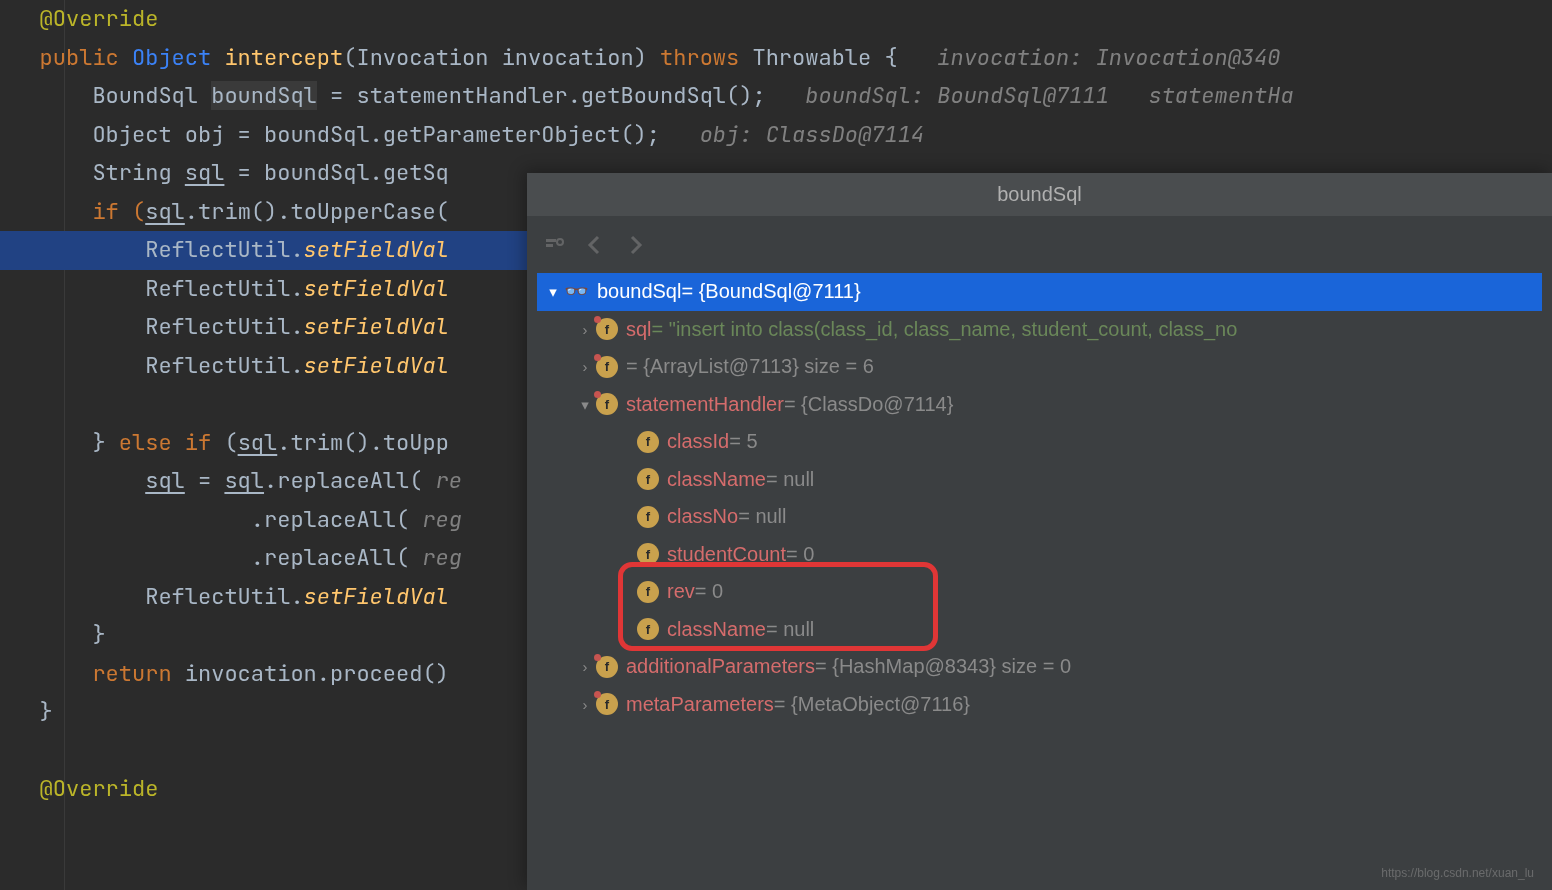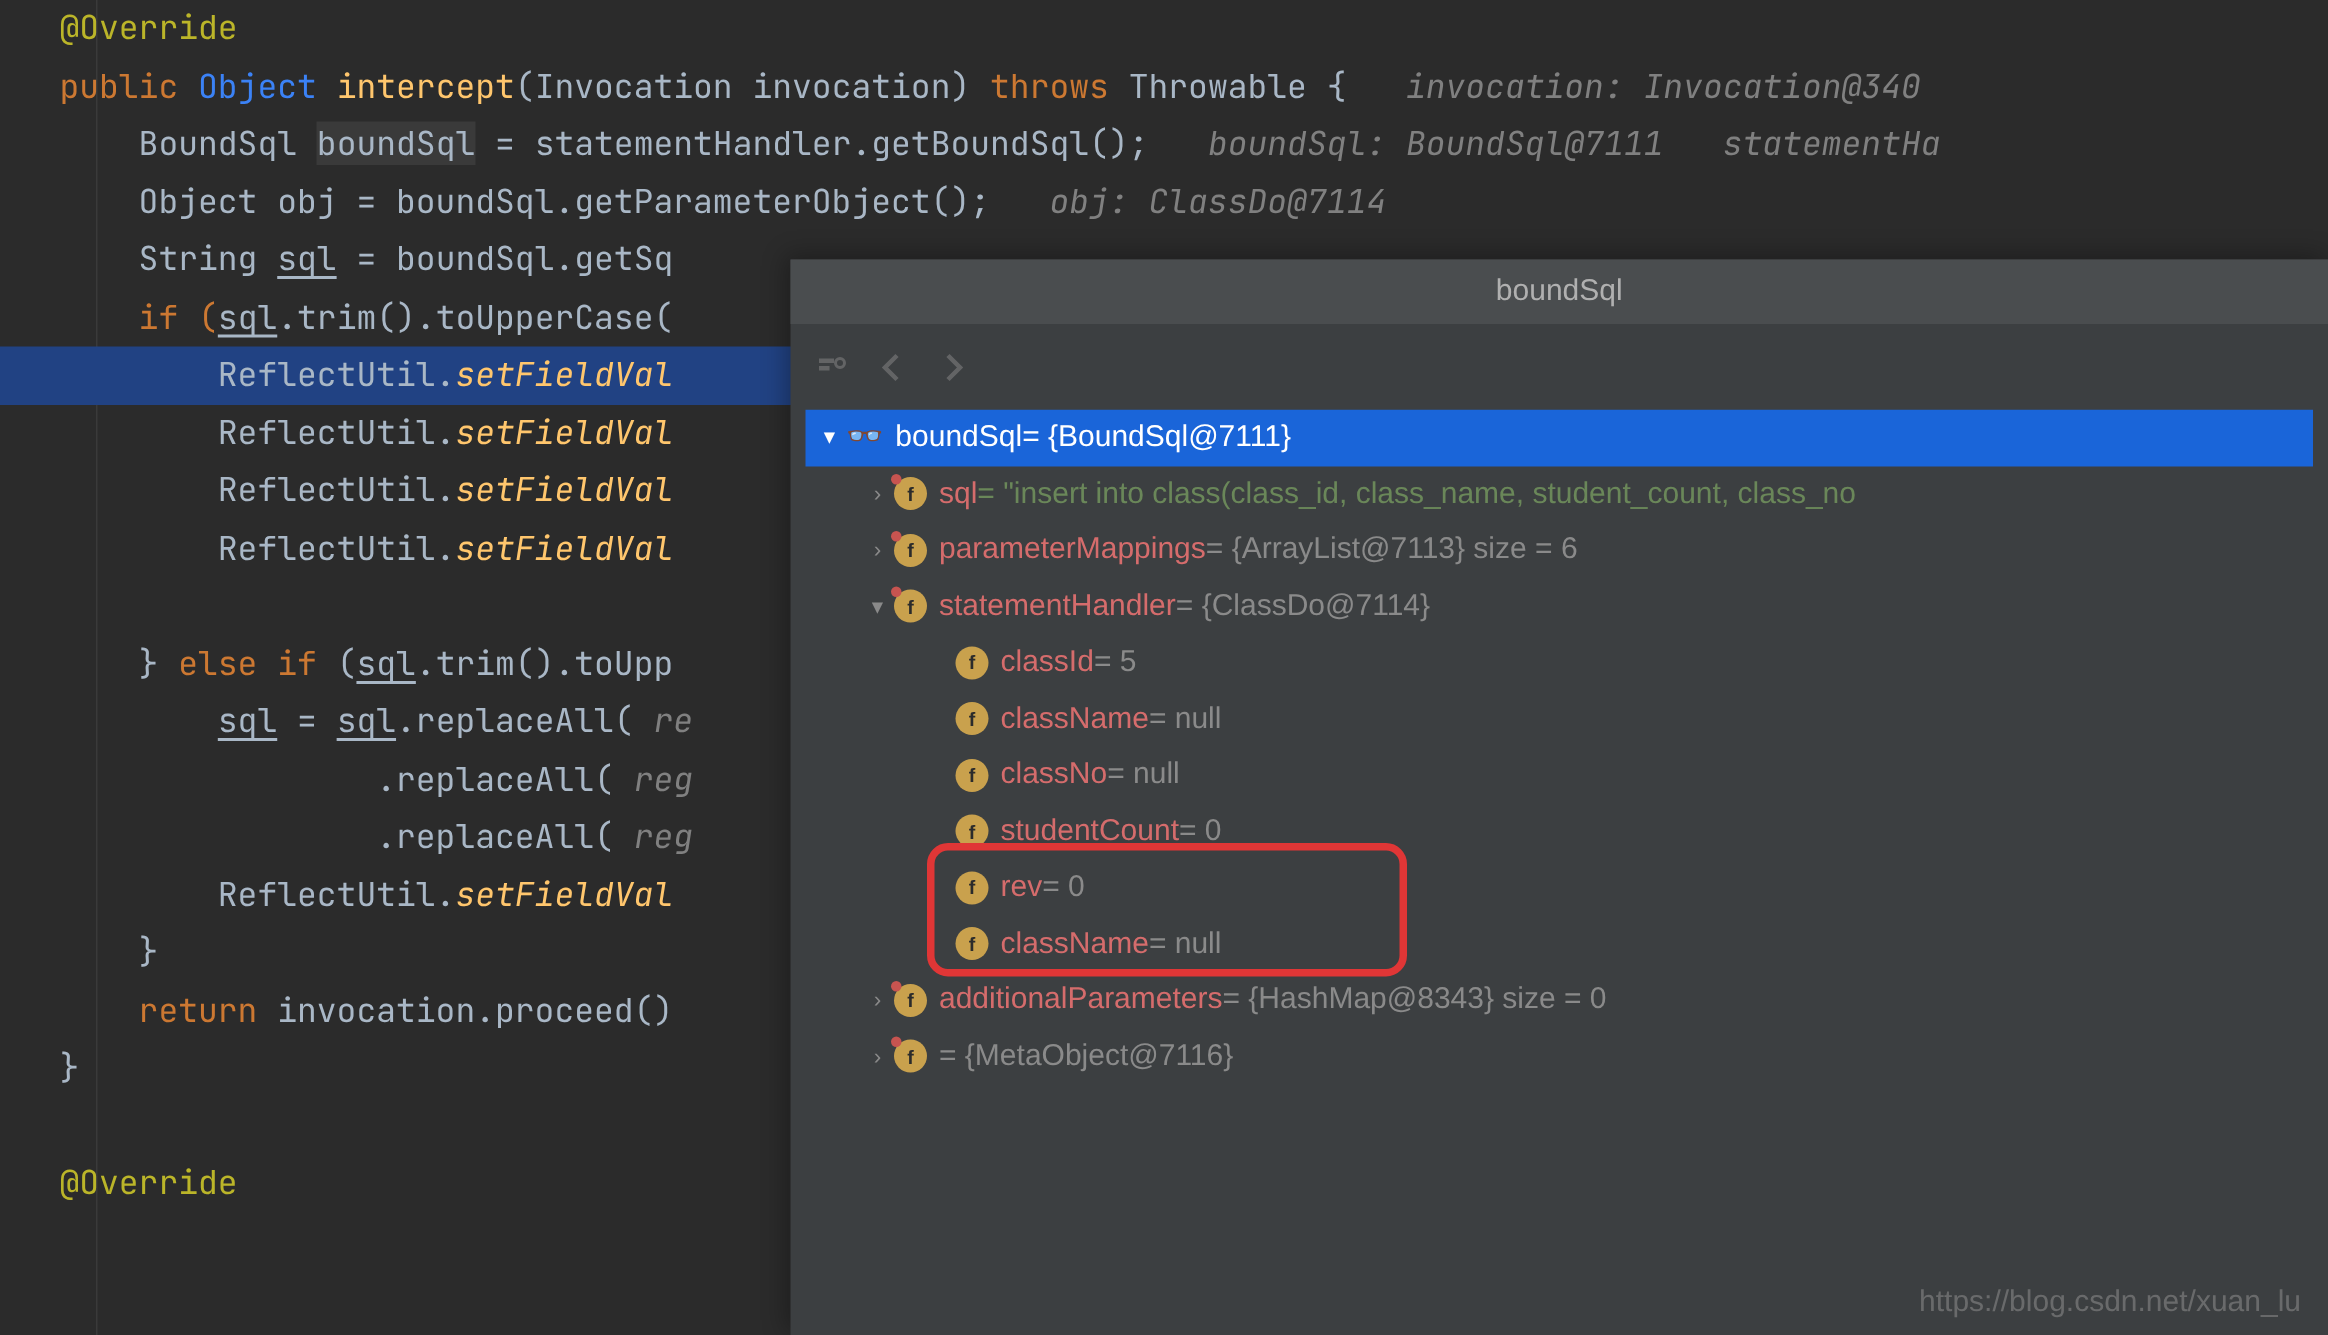"parameterMappings" span.fname { html: <span>parameterMappings</span> -> none }
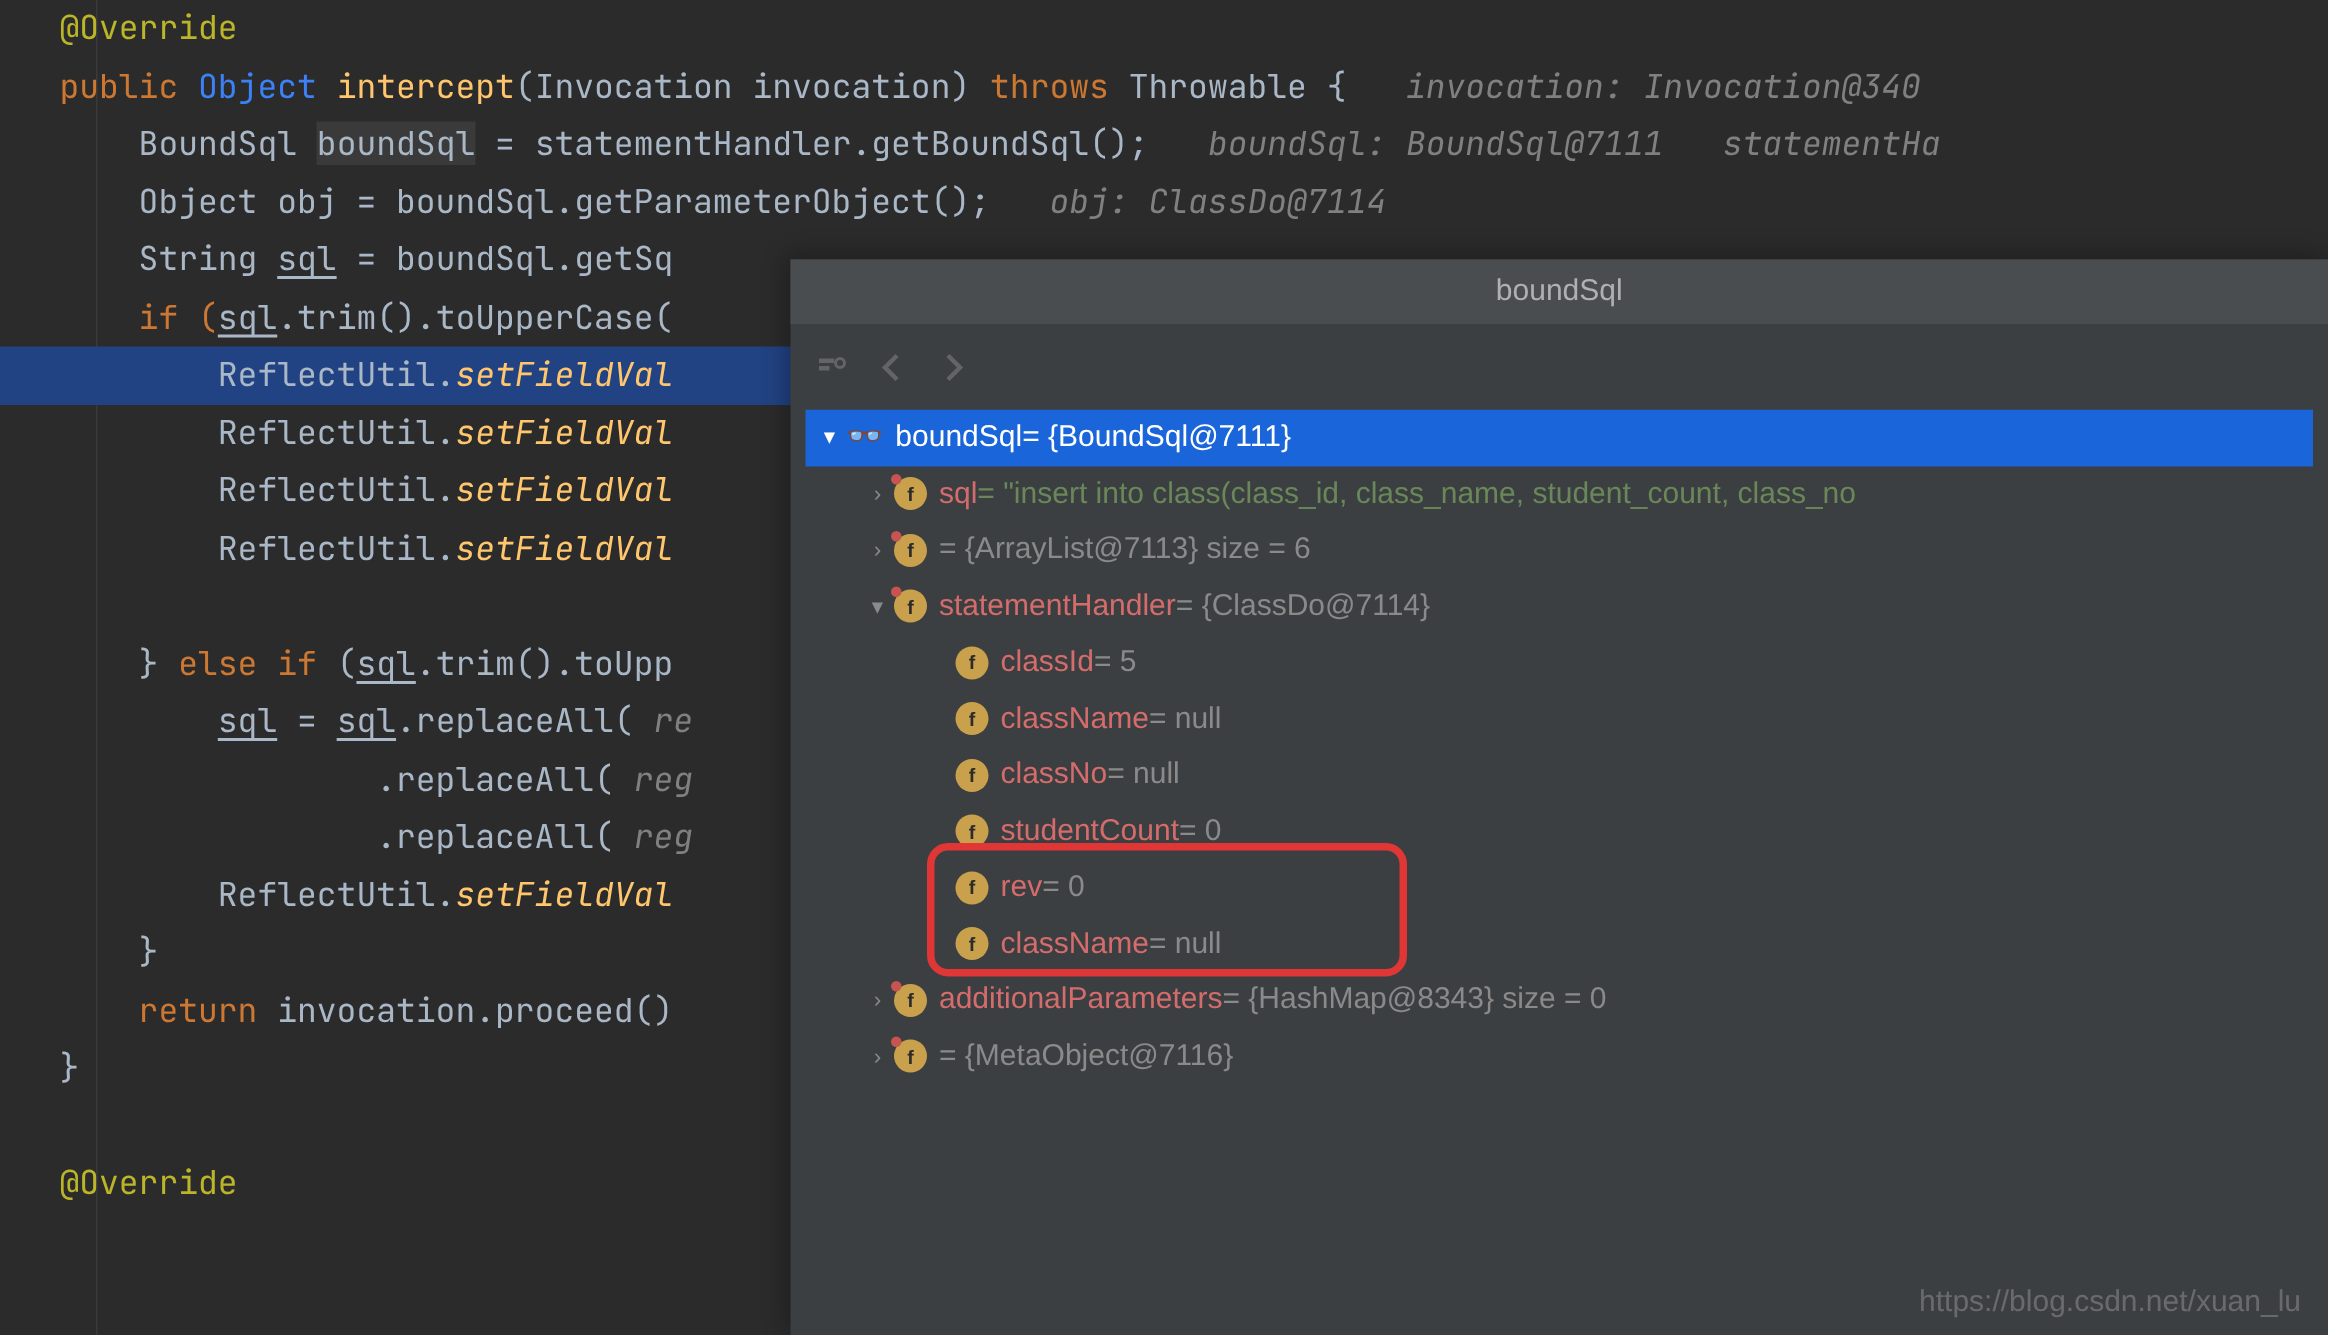"metaParameters" span.fname { html: none -> <span>metaParameters</span> }
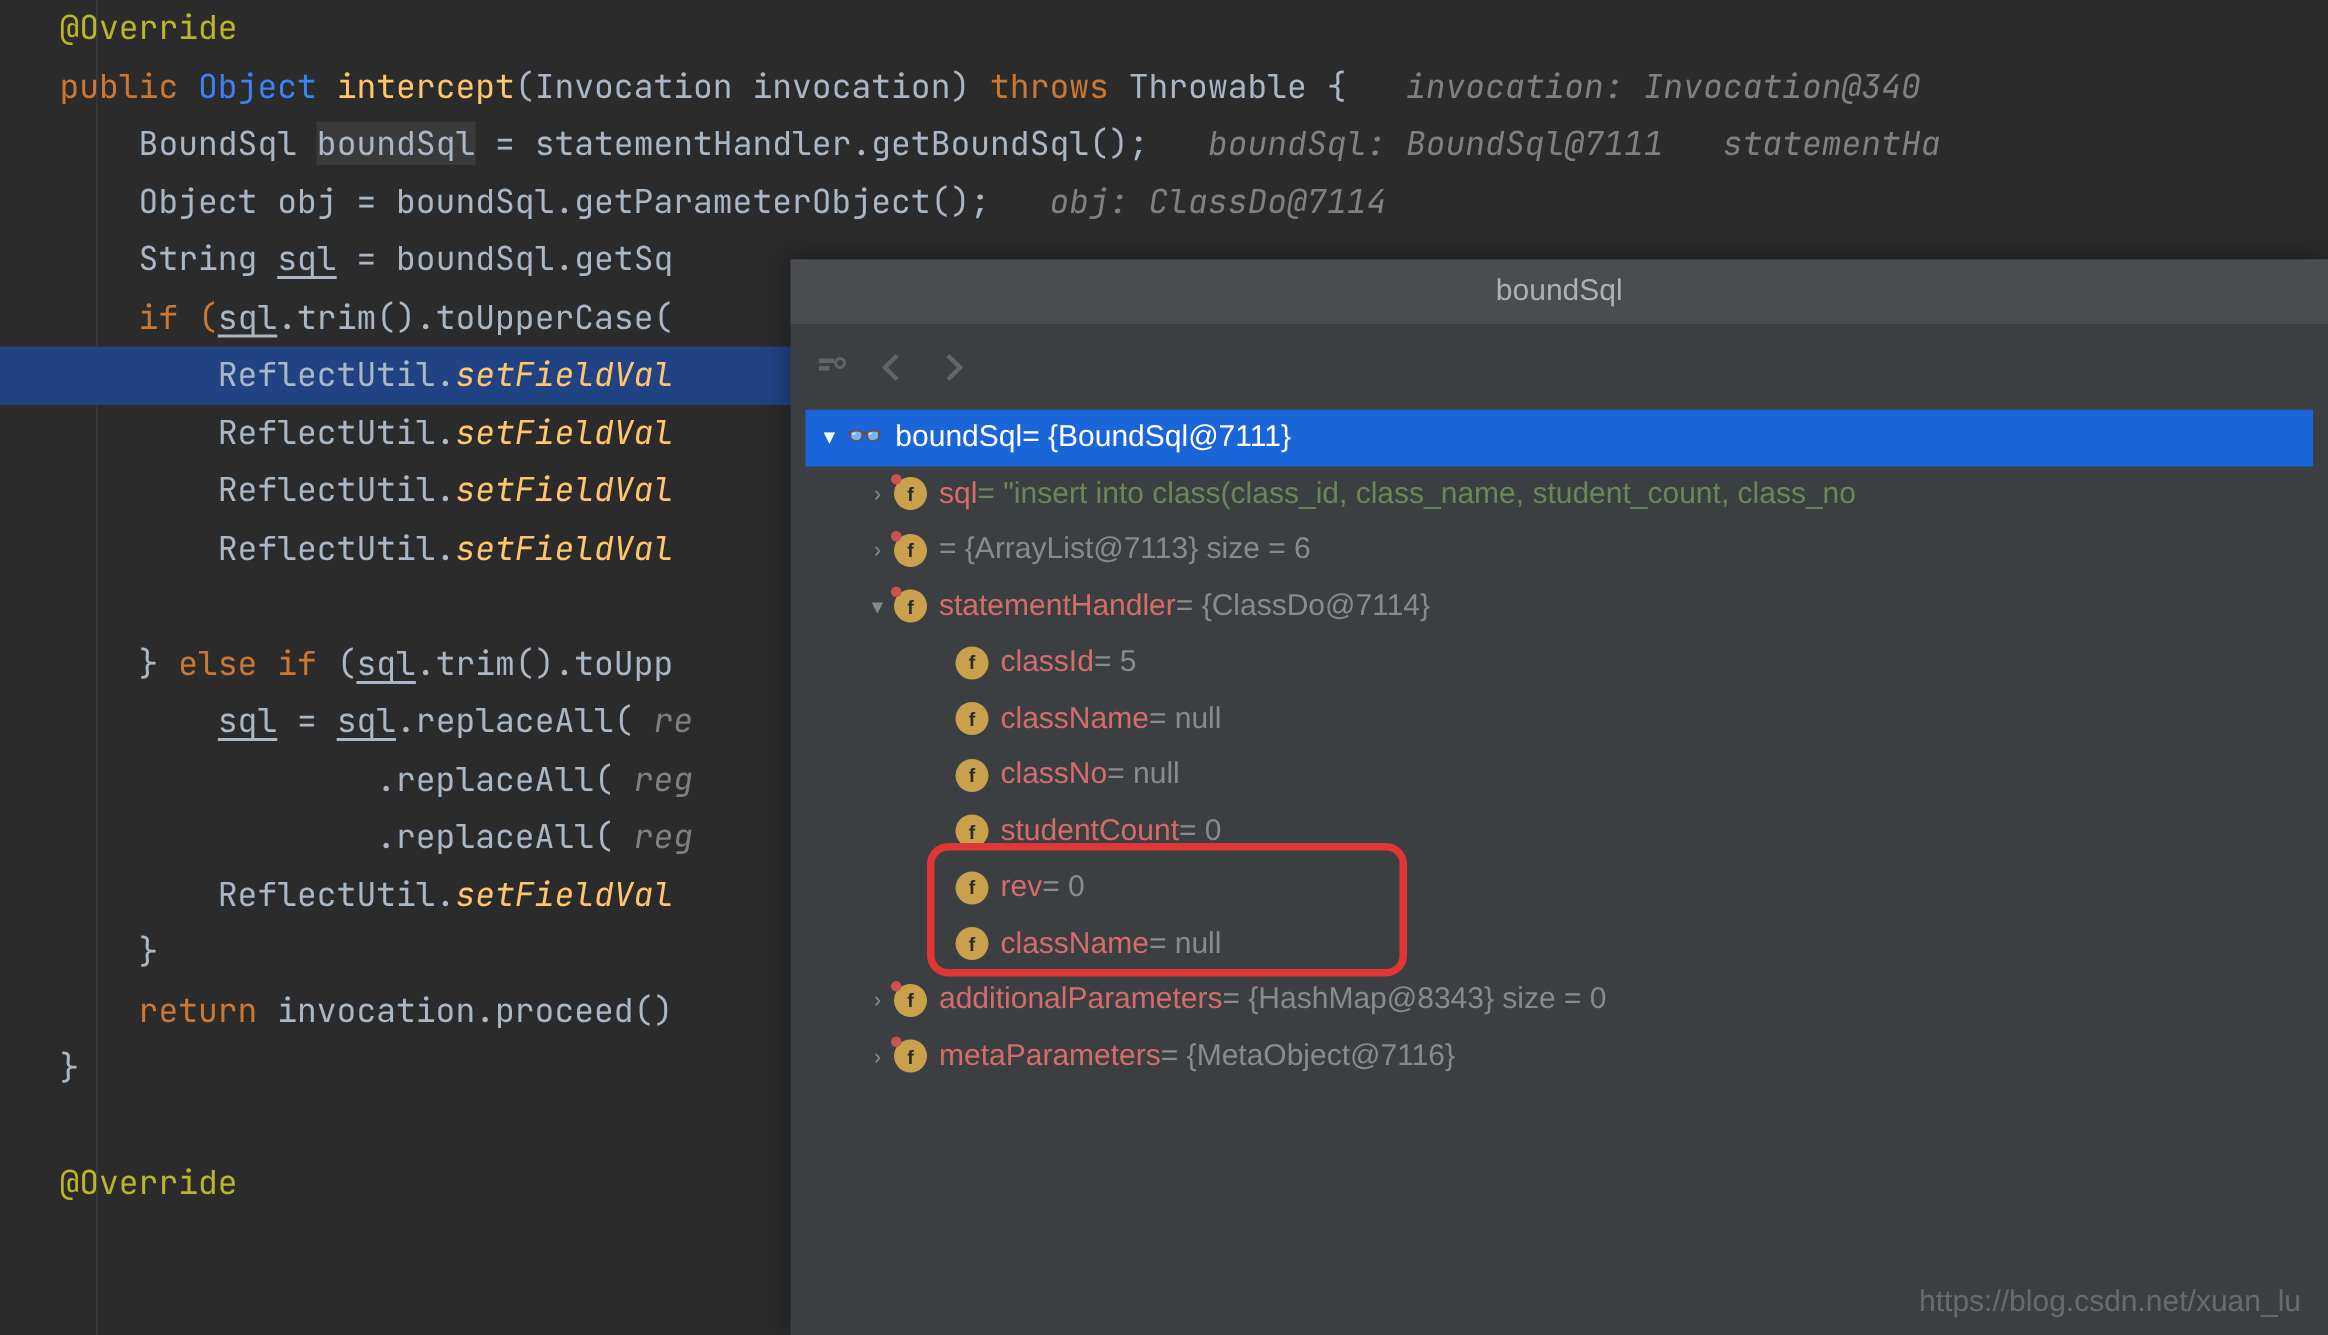"https://blog.csdn.net/xuan_lu" .watermark { font-size: 20px -> 12px }
